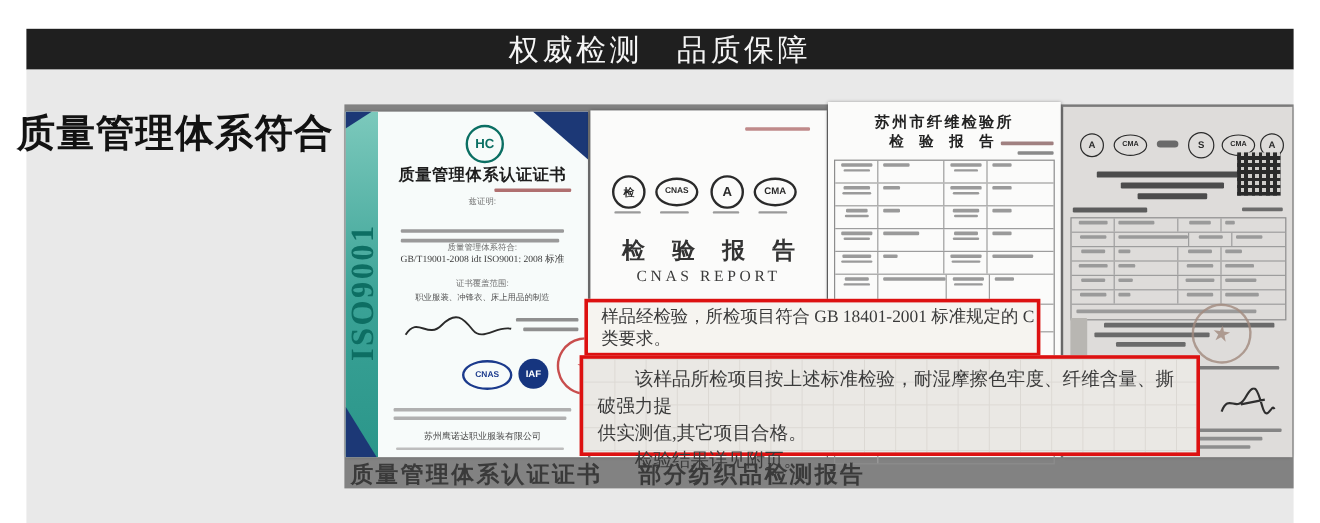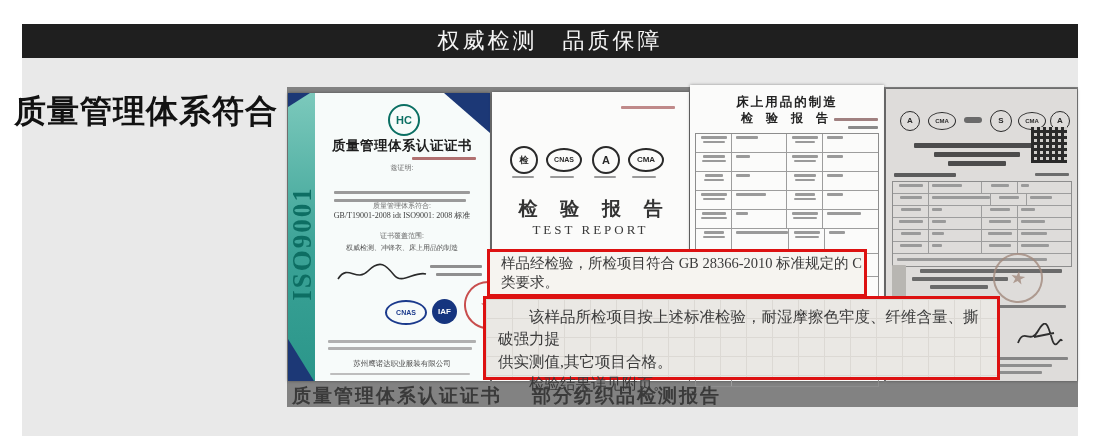"权威检测 品质保障" .banner-title { font-size: 22px -> 25px }
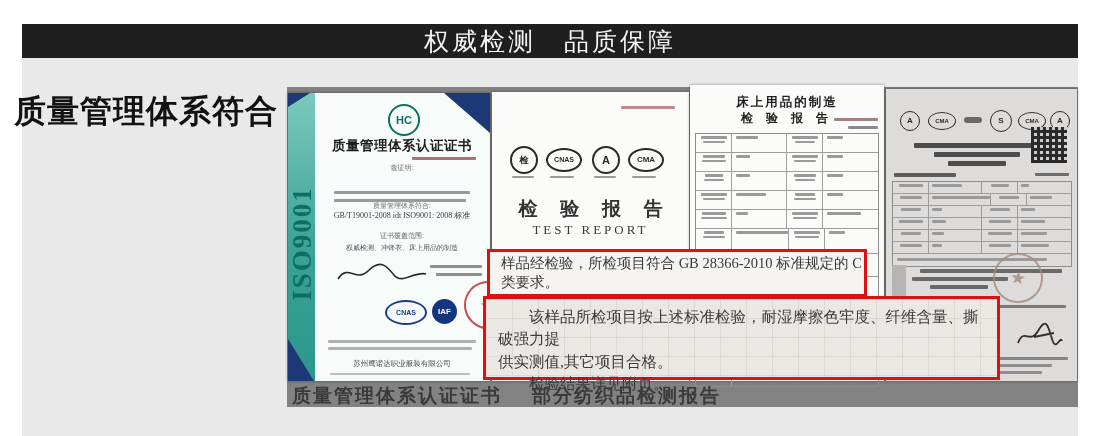"床上用品的制造" div.d3-org { text: 床上用品的制造 -> 苏州市纤维检验所 }
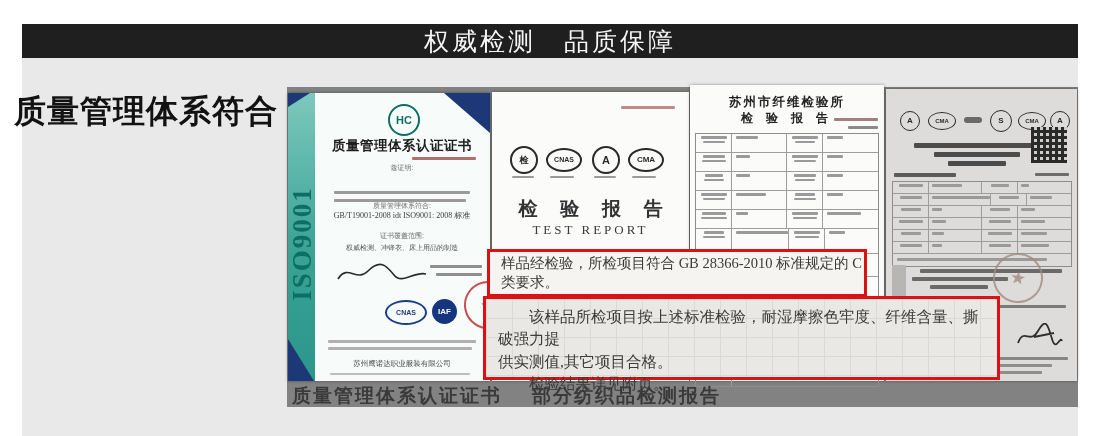"TEST REPORT" div.d2-sub { text: TEST -> CNAS }
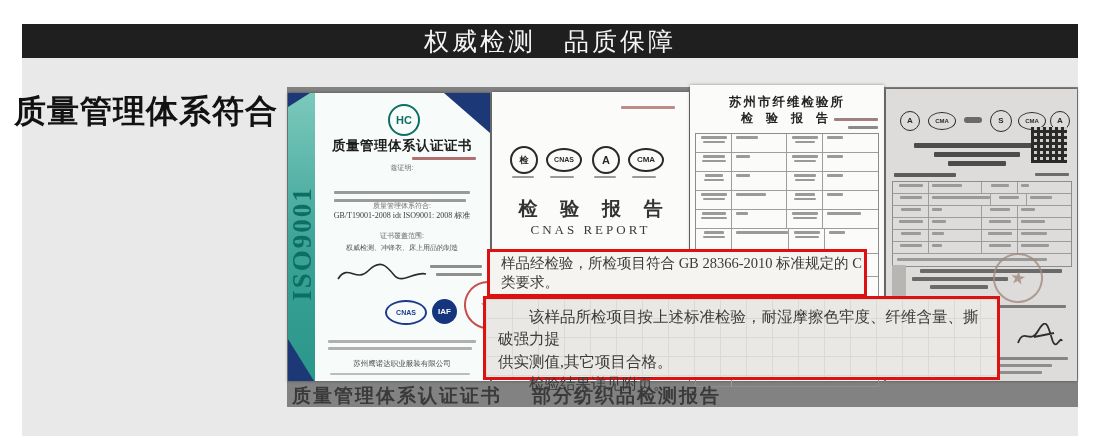"权威检测、冲锋衣、床上用品的制造" div.c1-scope { text: 权威检测 -> 职业服装 }
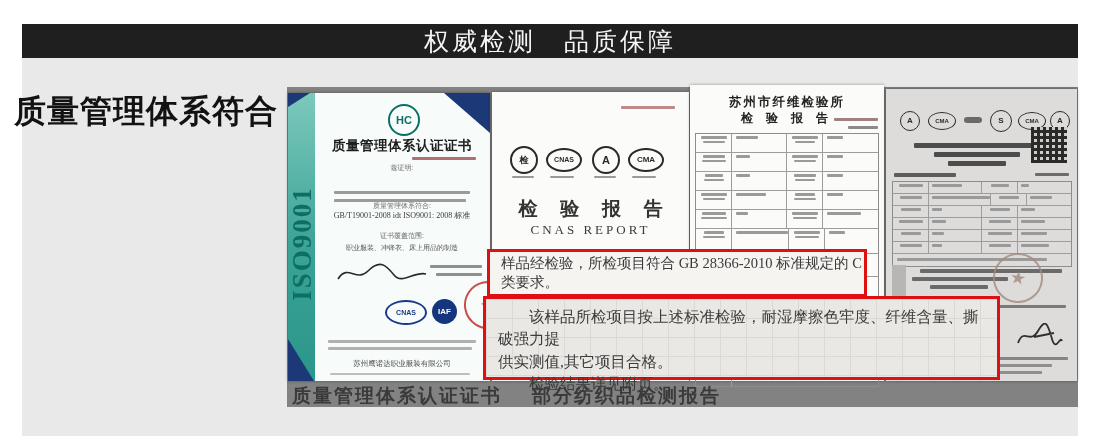"样品经检验，所检项目符合 GB 28366-2010 标准规定的 C" span { text: 28366-2010 -> 18401-2001 }
